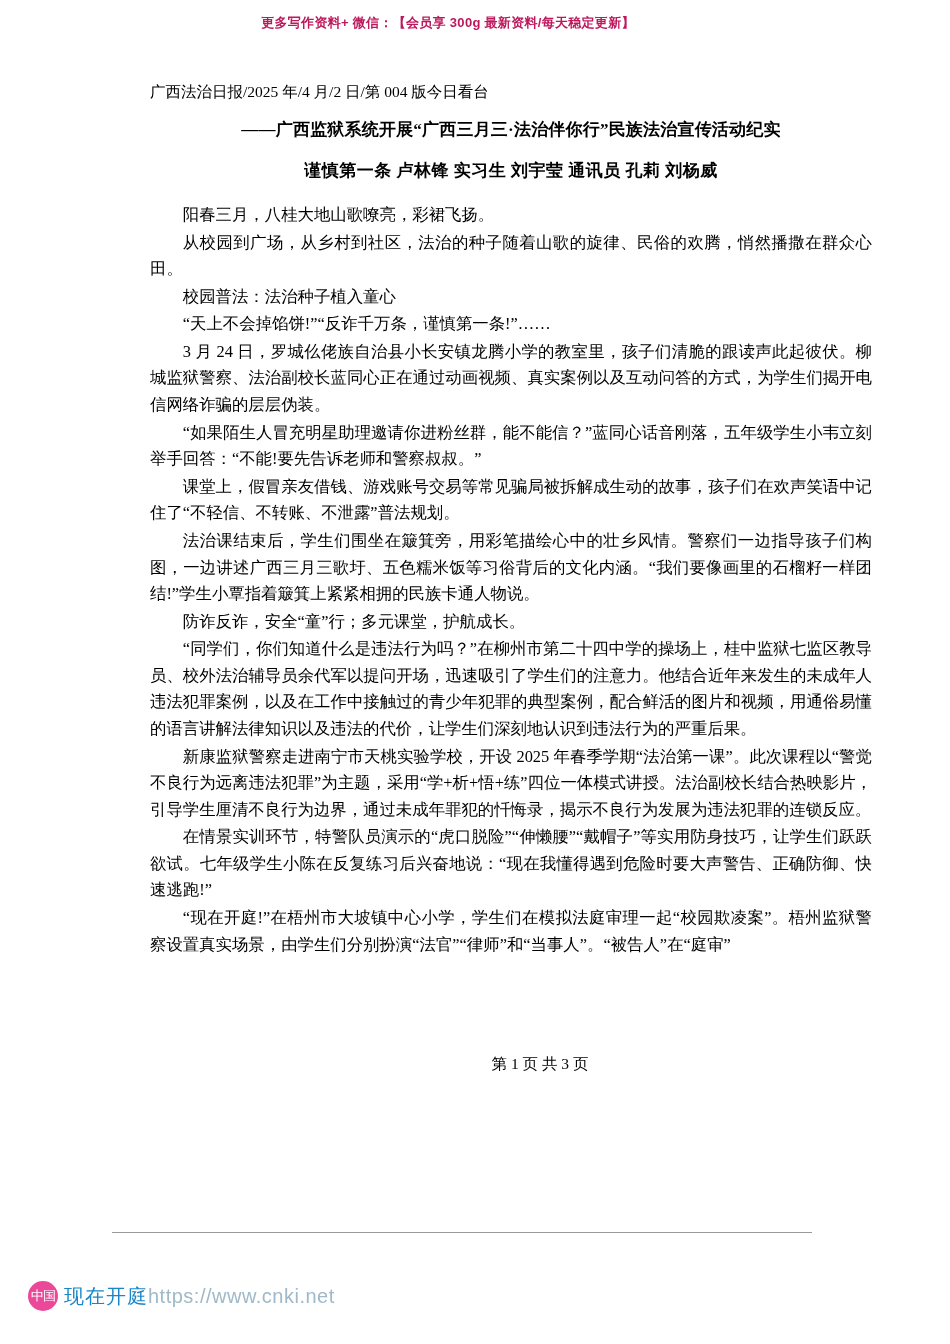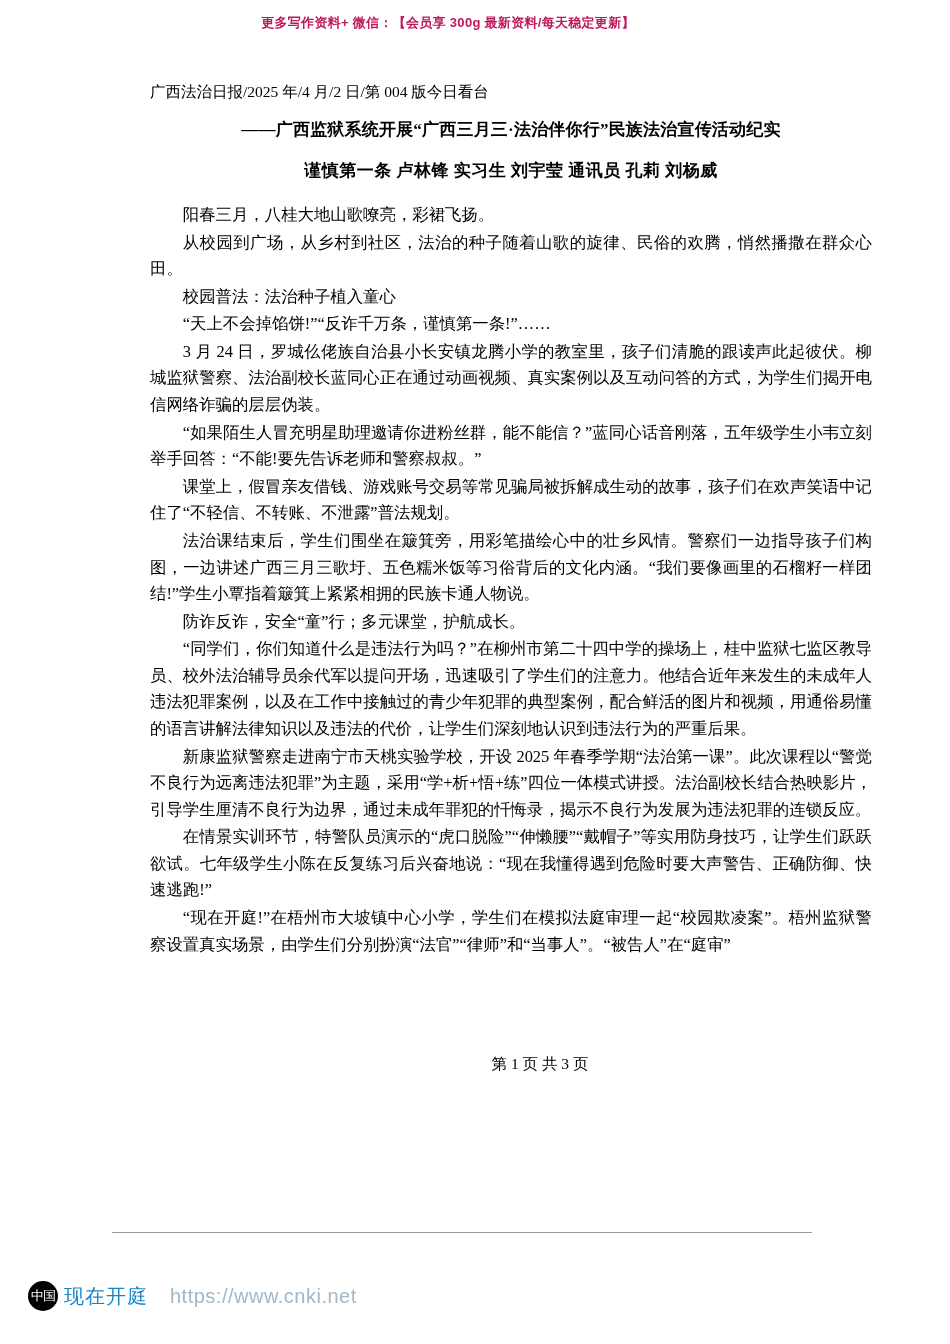"中国" .cnki-mark { background: #000000 -> #ec4899 }
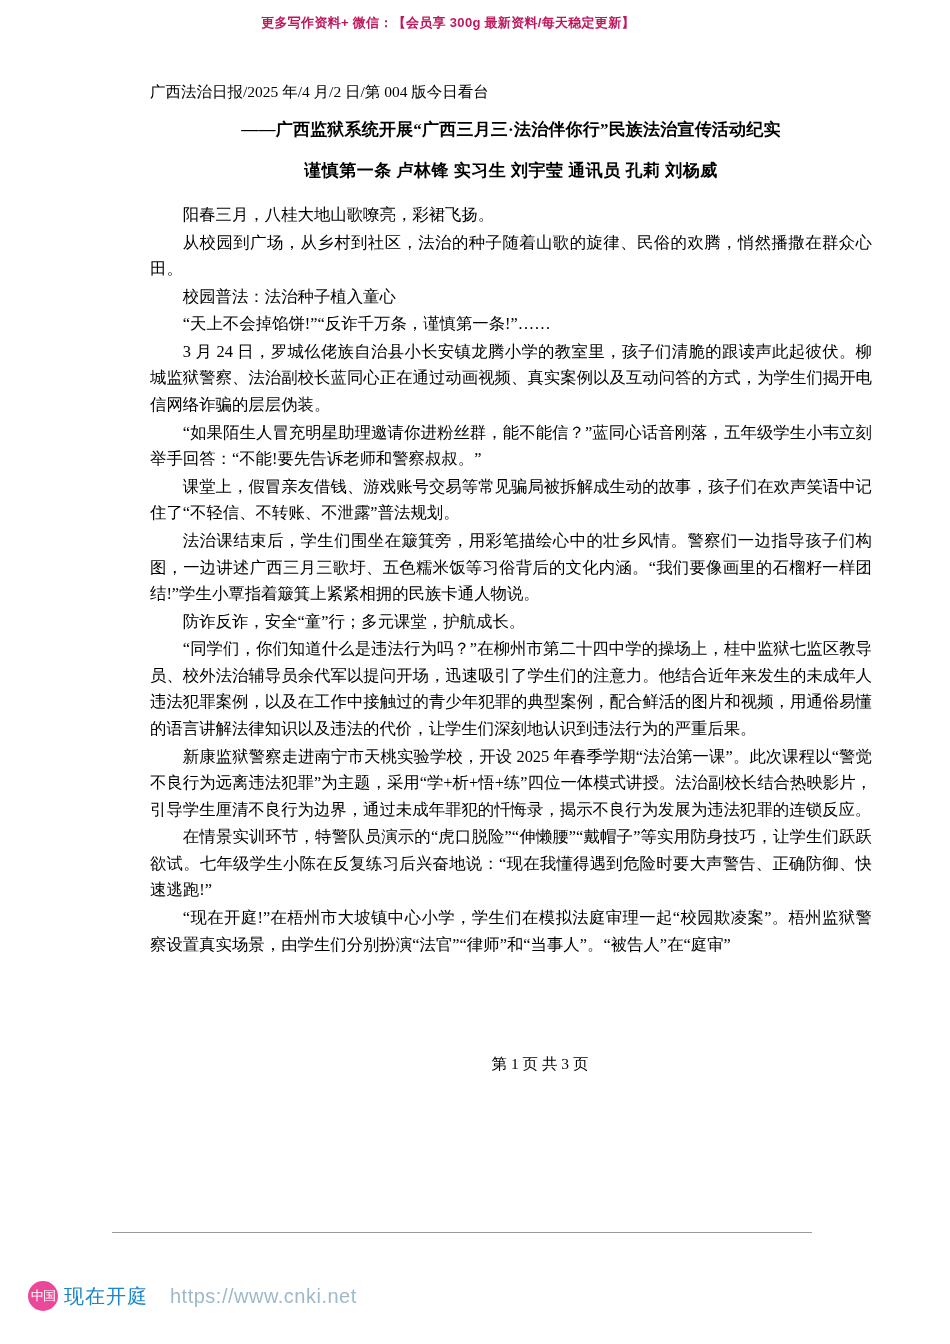"https://www.cnki.net" .cnki-url { margin-left: 22px -> none }
